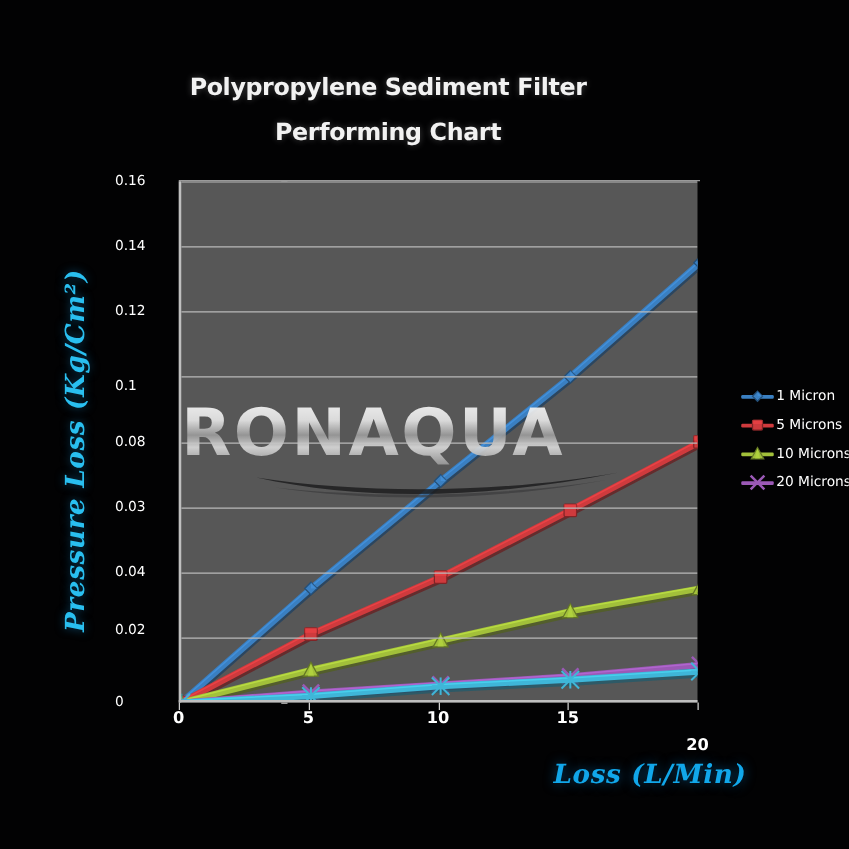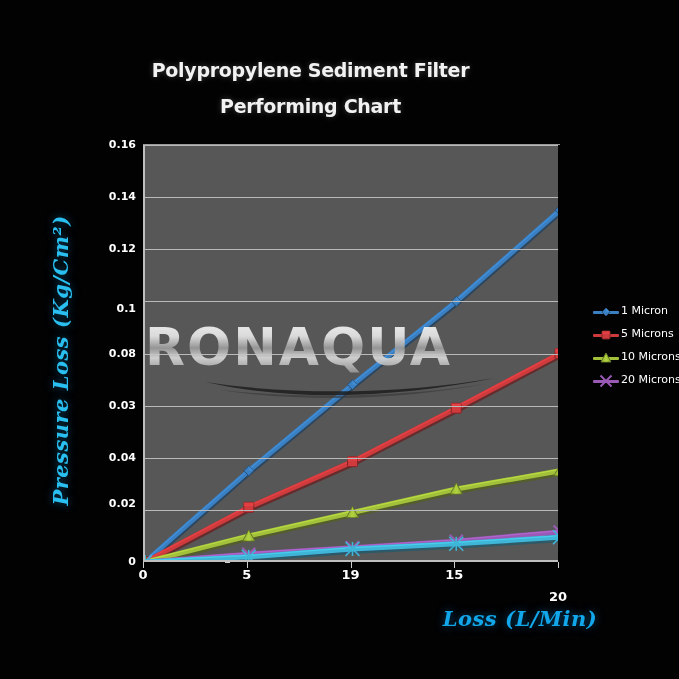"0.16" .ytick { font-weight: bold -> normal; text-align: right -> none }
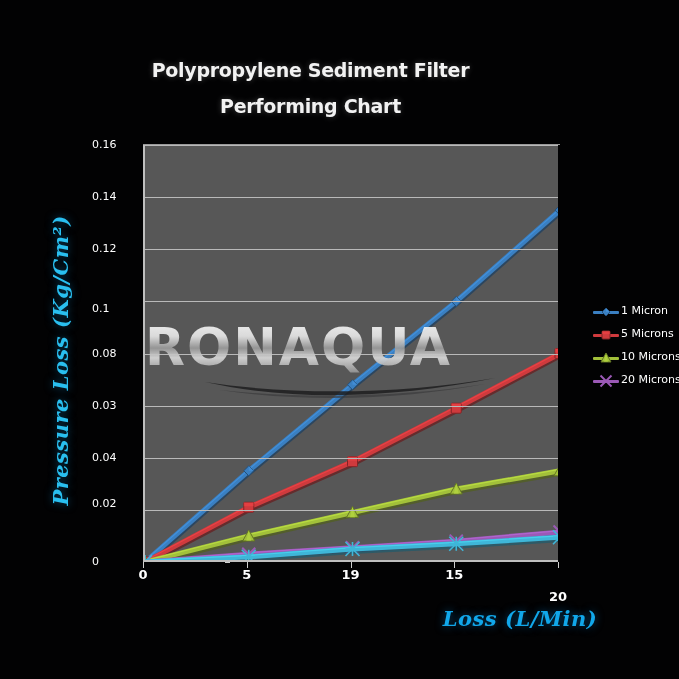"1 Micron" .legend-row { align-items: flex-start -> center }
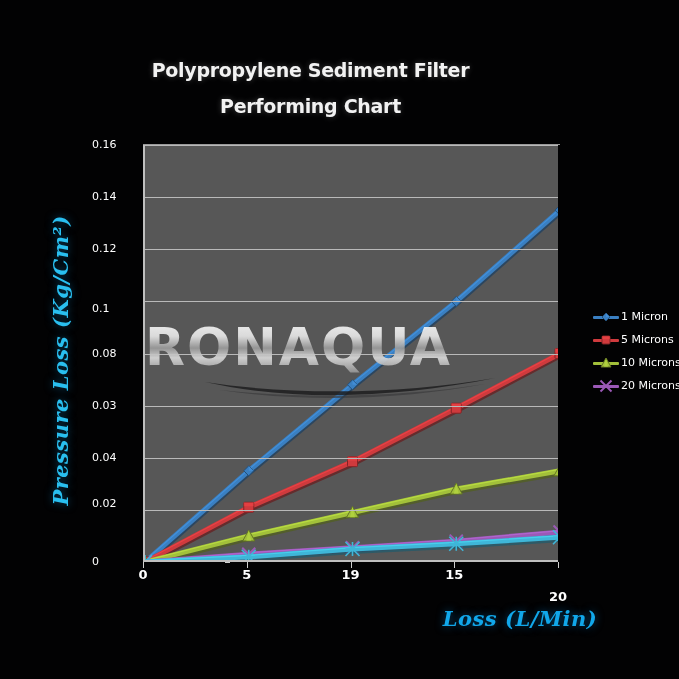"19" div.xtick { text: 19 -> 10 }
